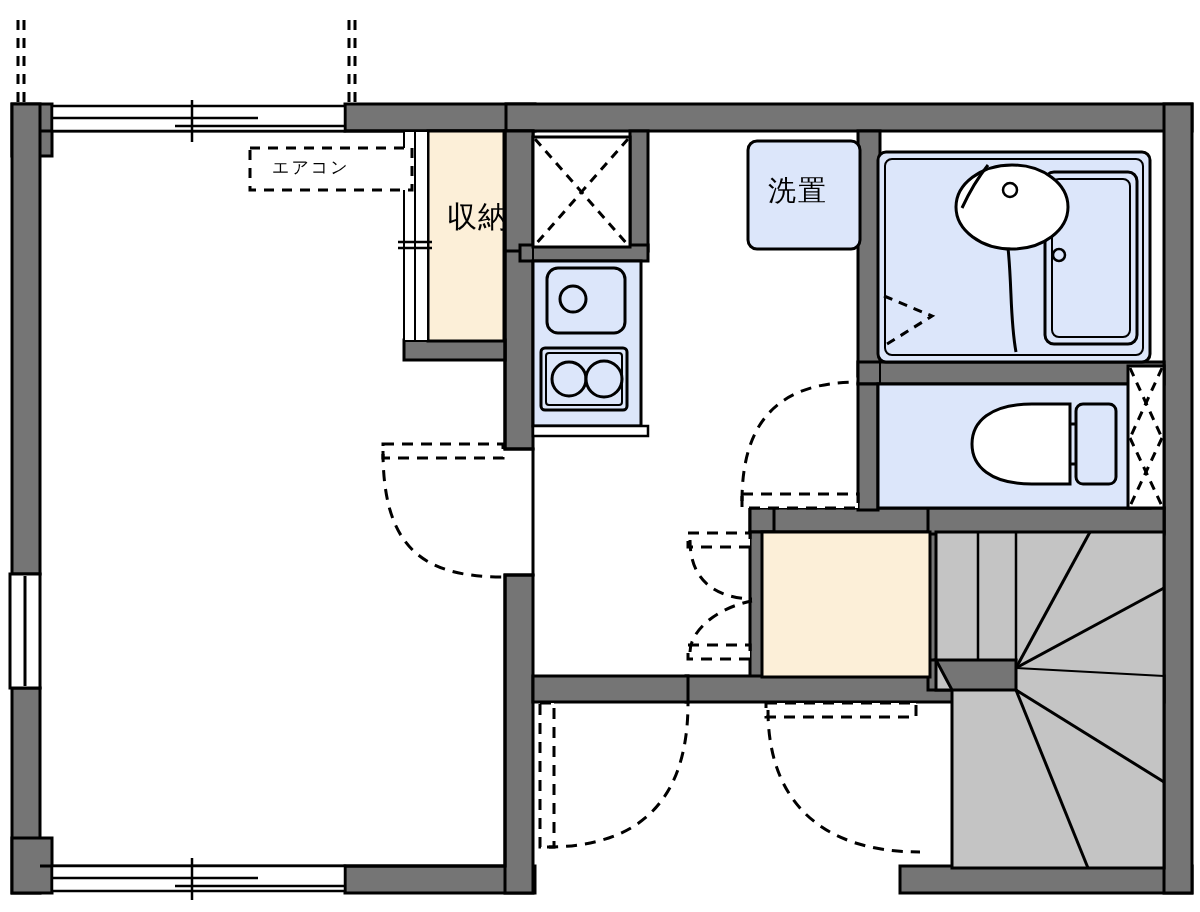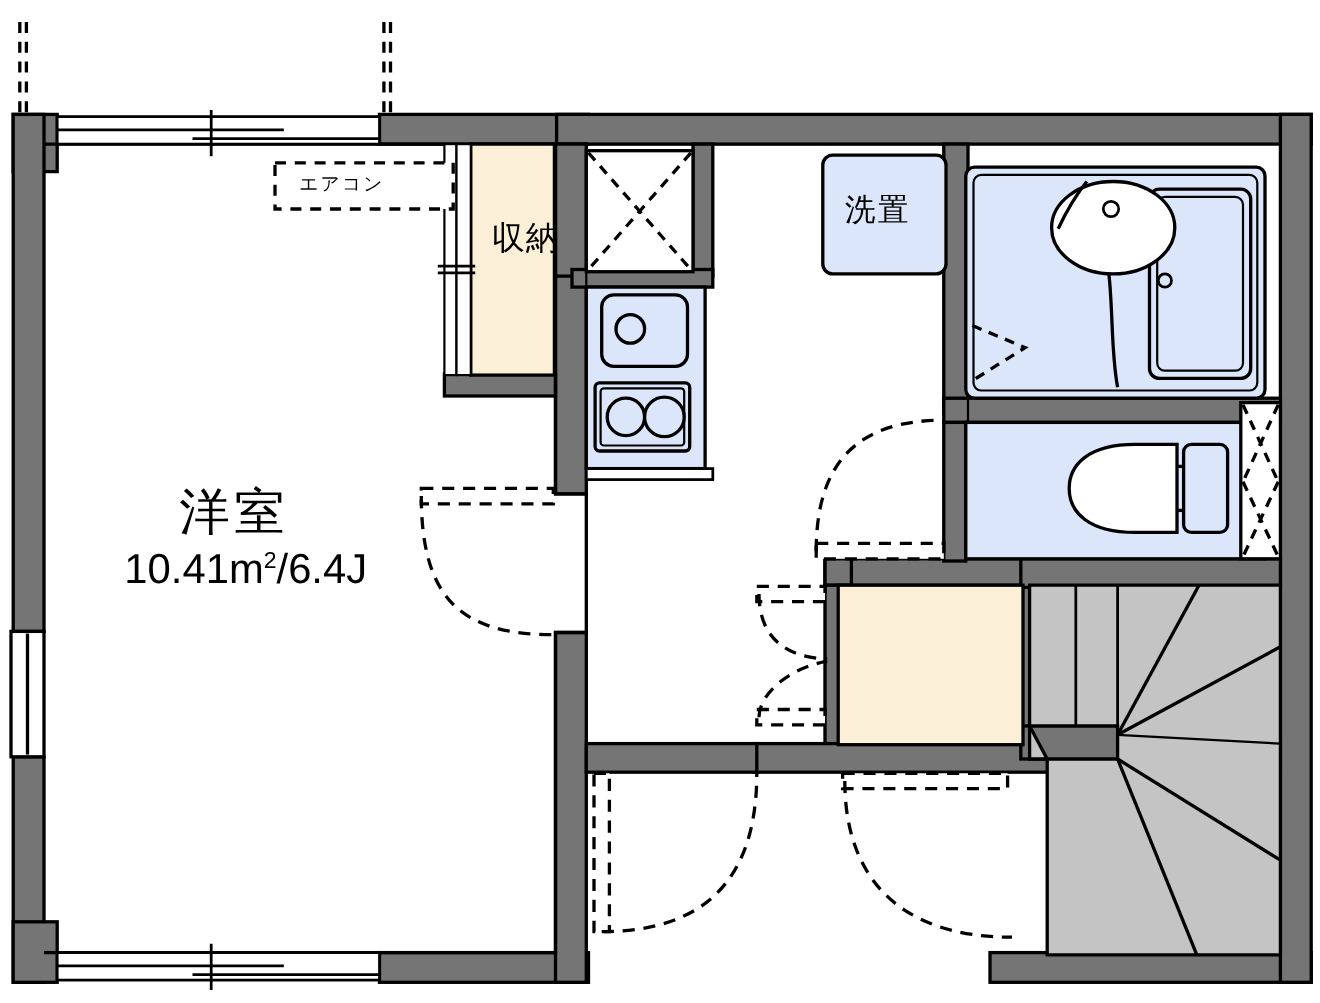"洋室" div.fp-label { html: <div>洋室</div> -> none }
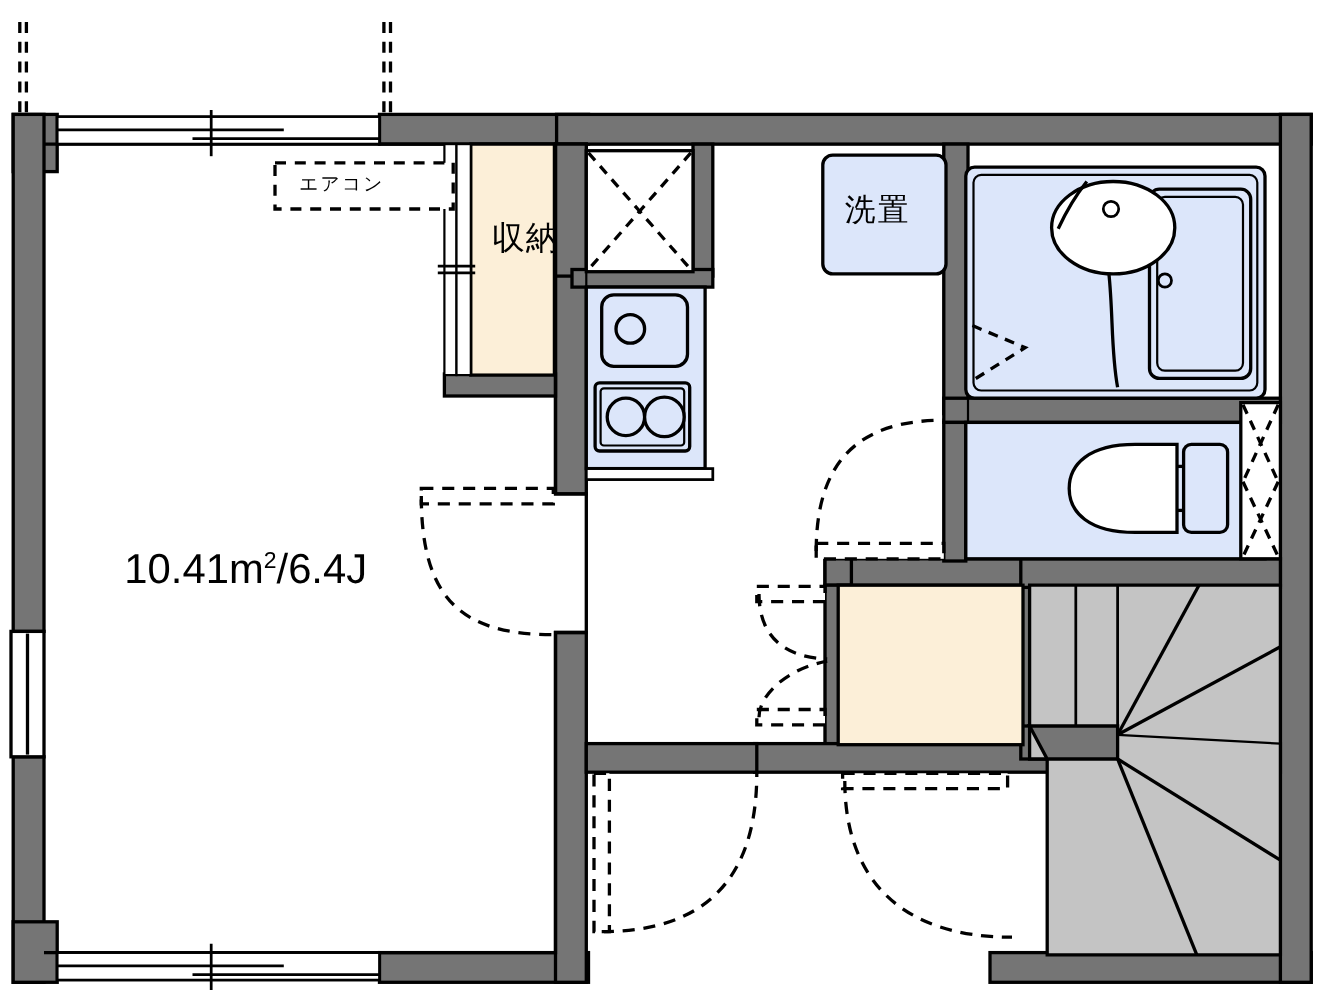"10.41m2/6.4J" div.fp-label { html: <div> <span>10.41</span><span>m</span><span>2</span><span>/6.4J</span> </div> -> none }
